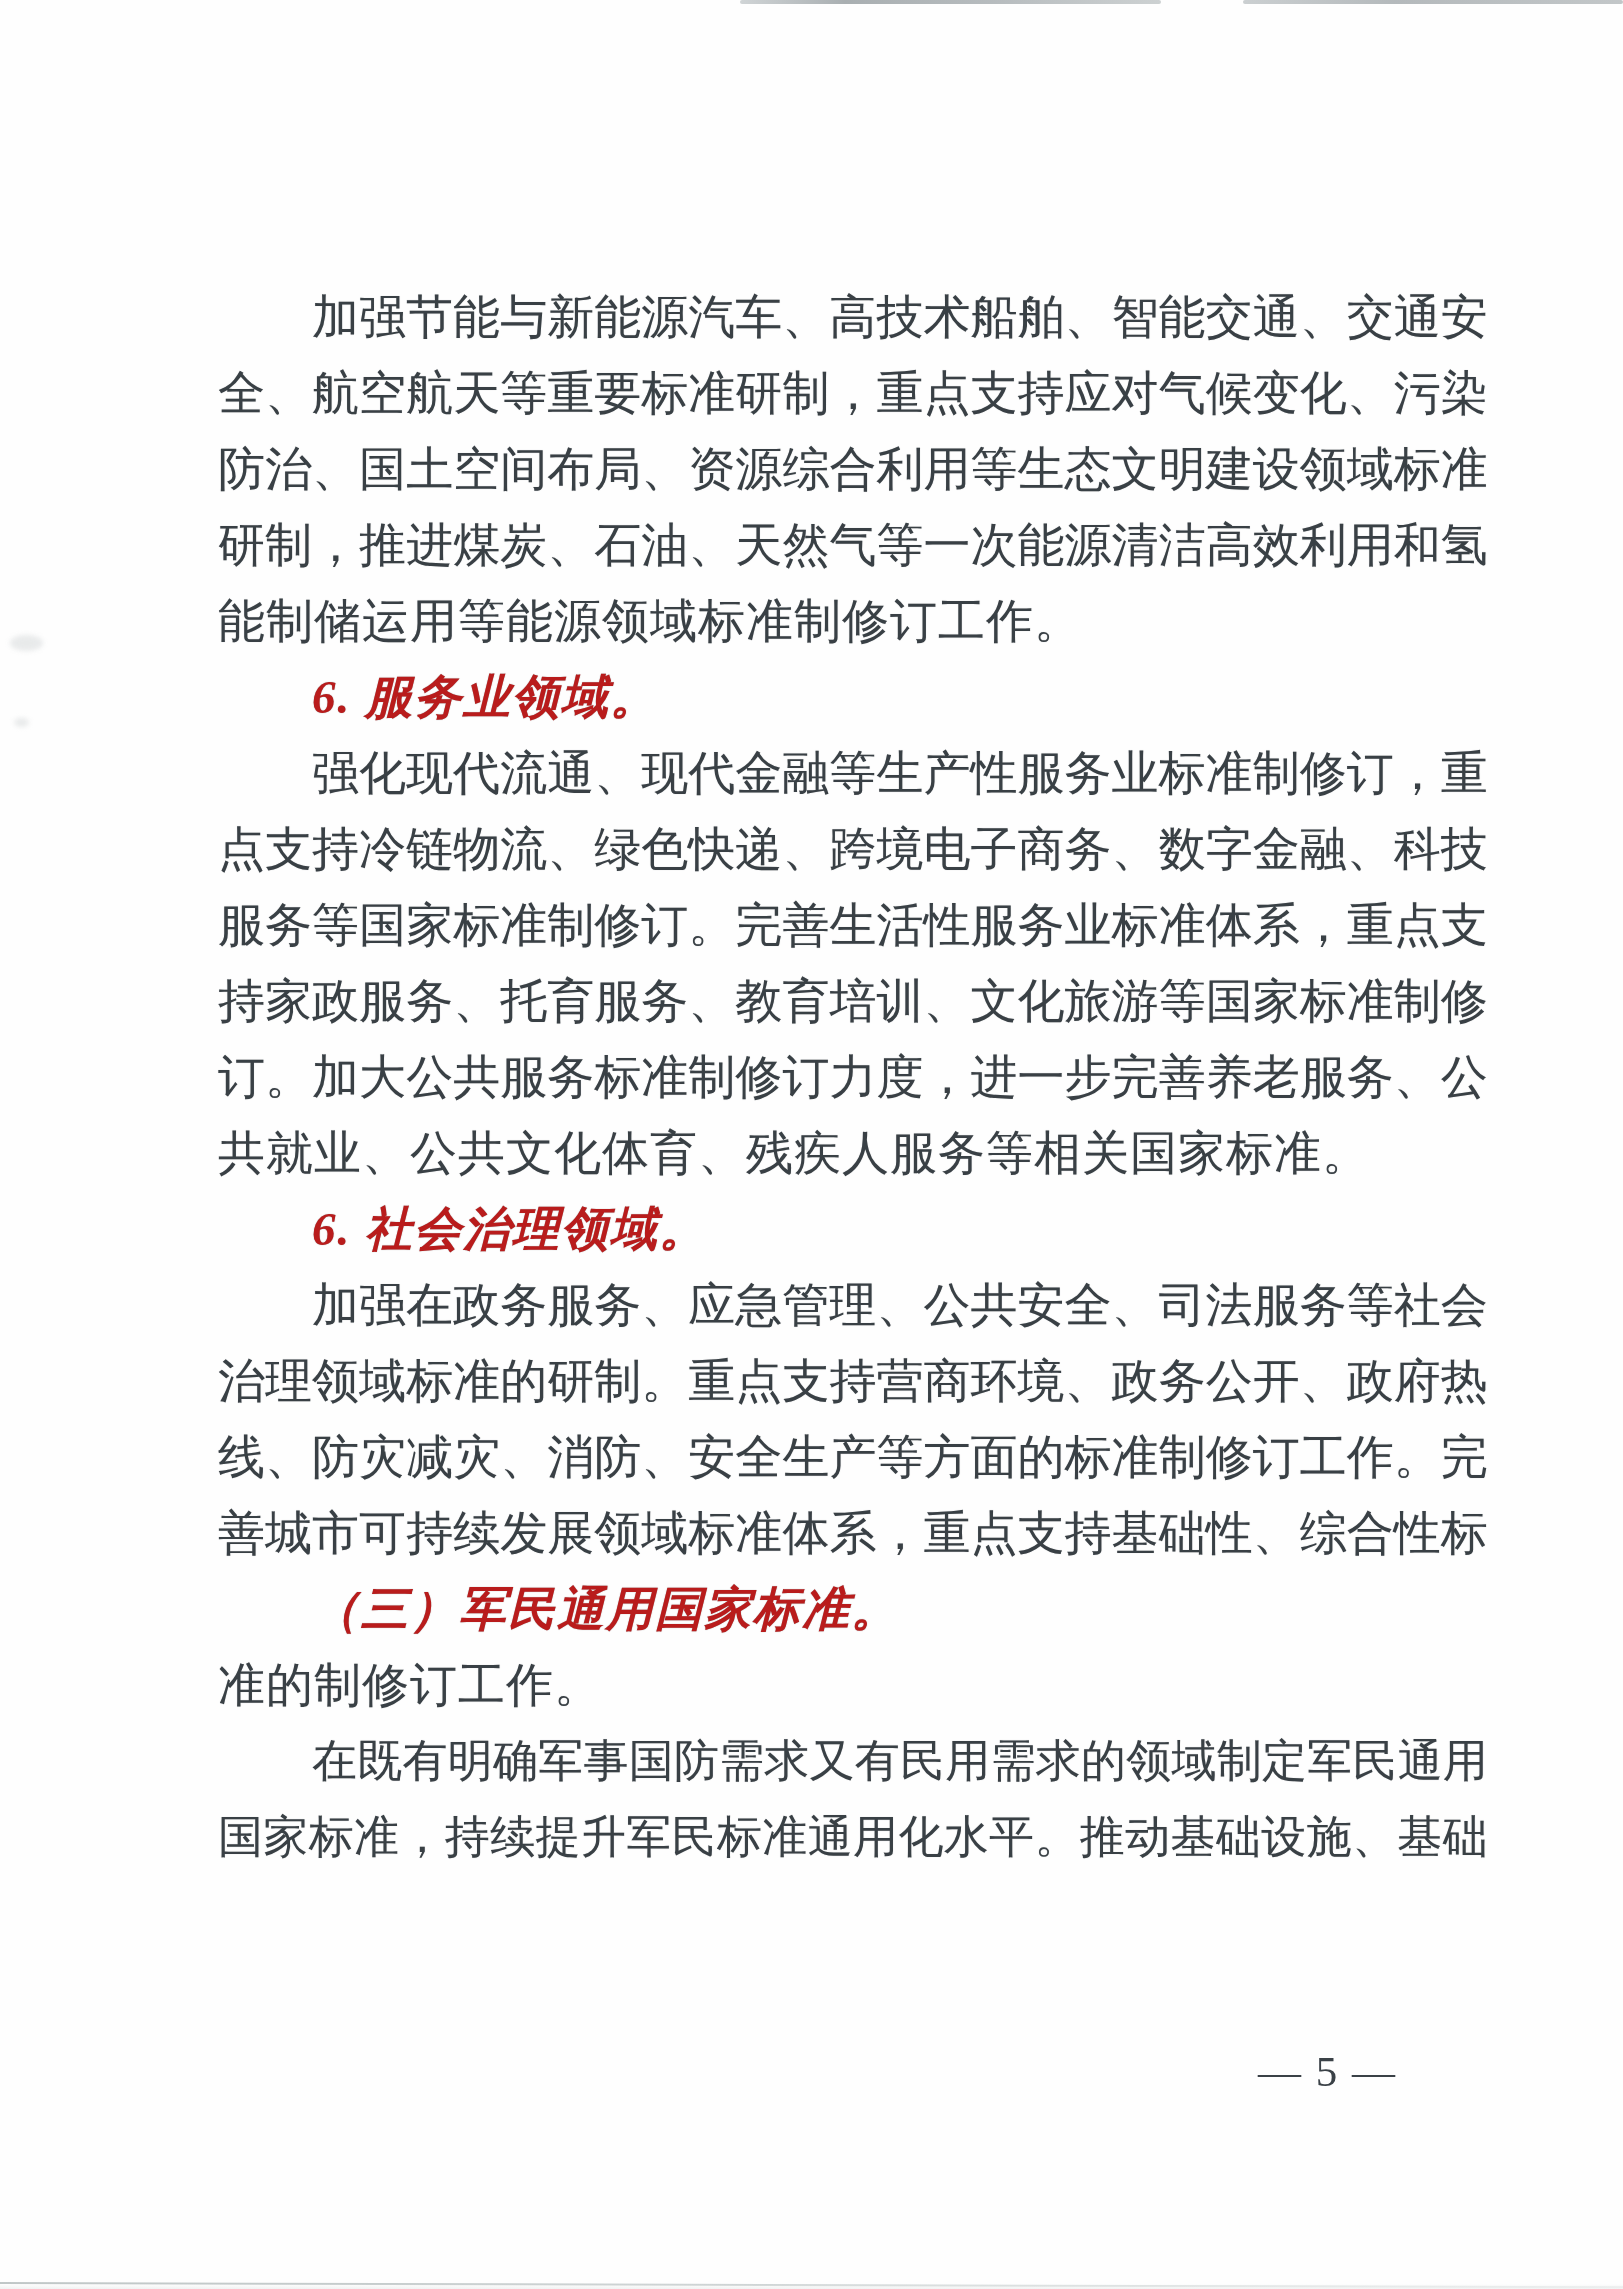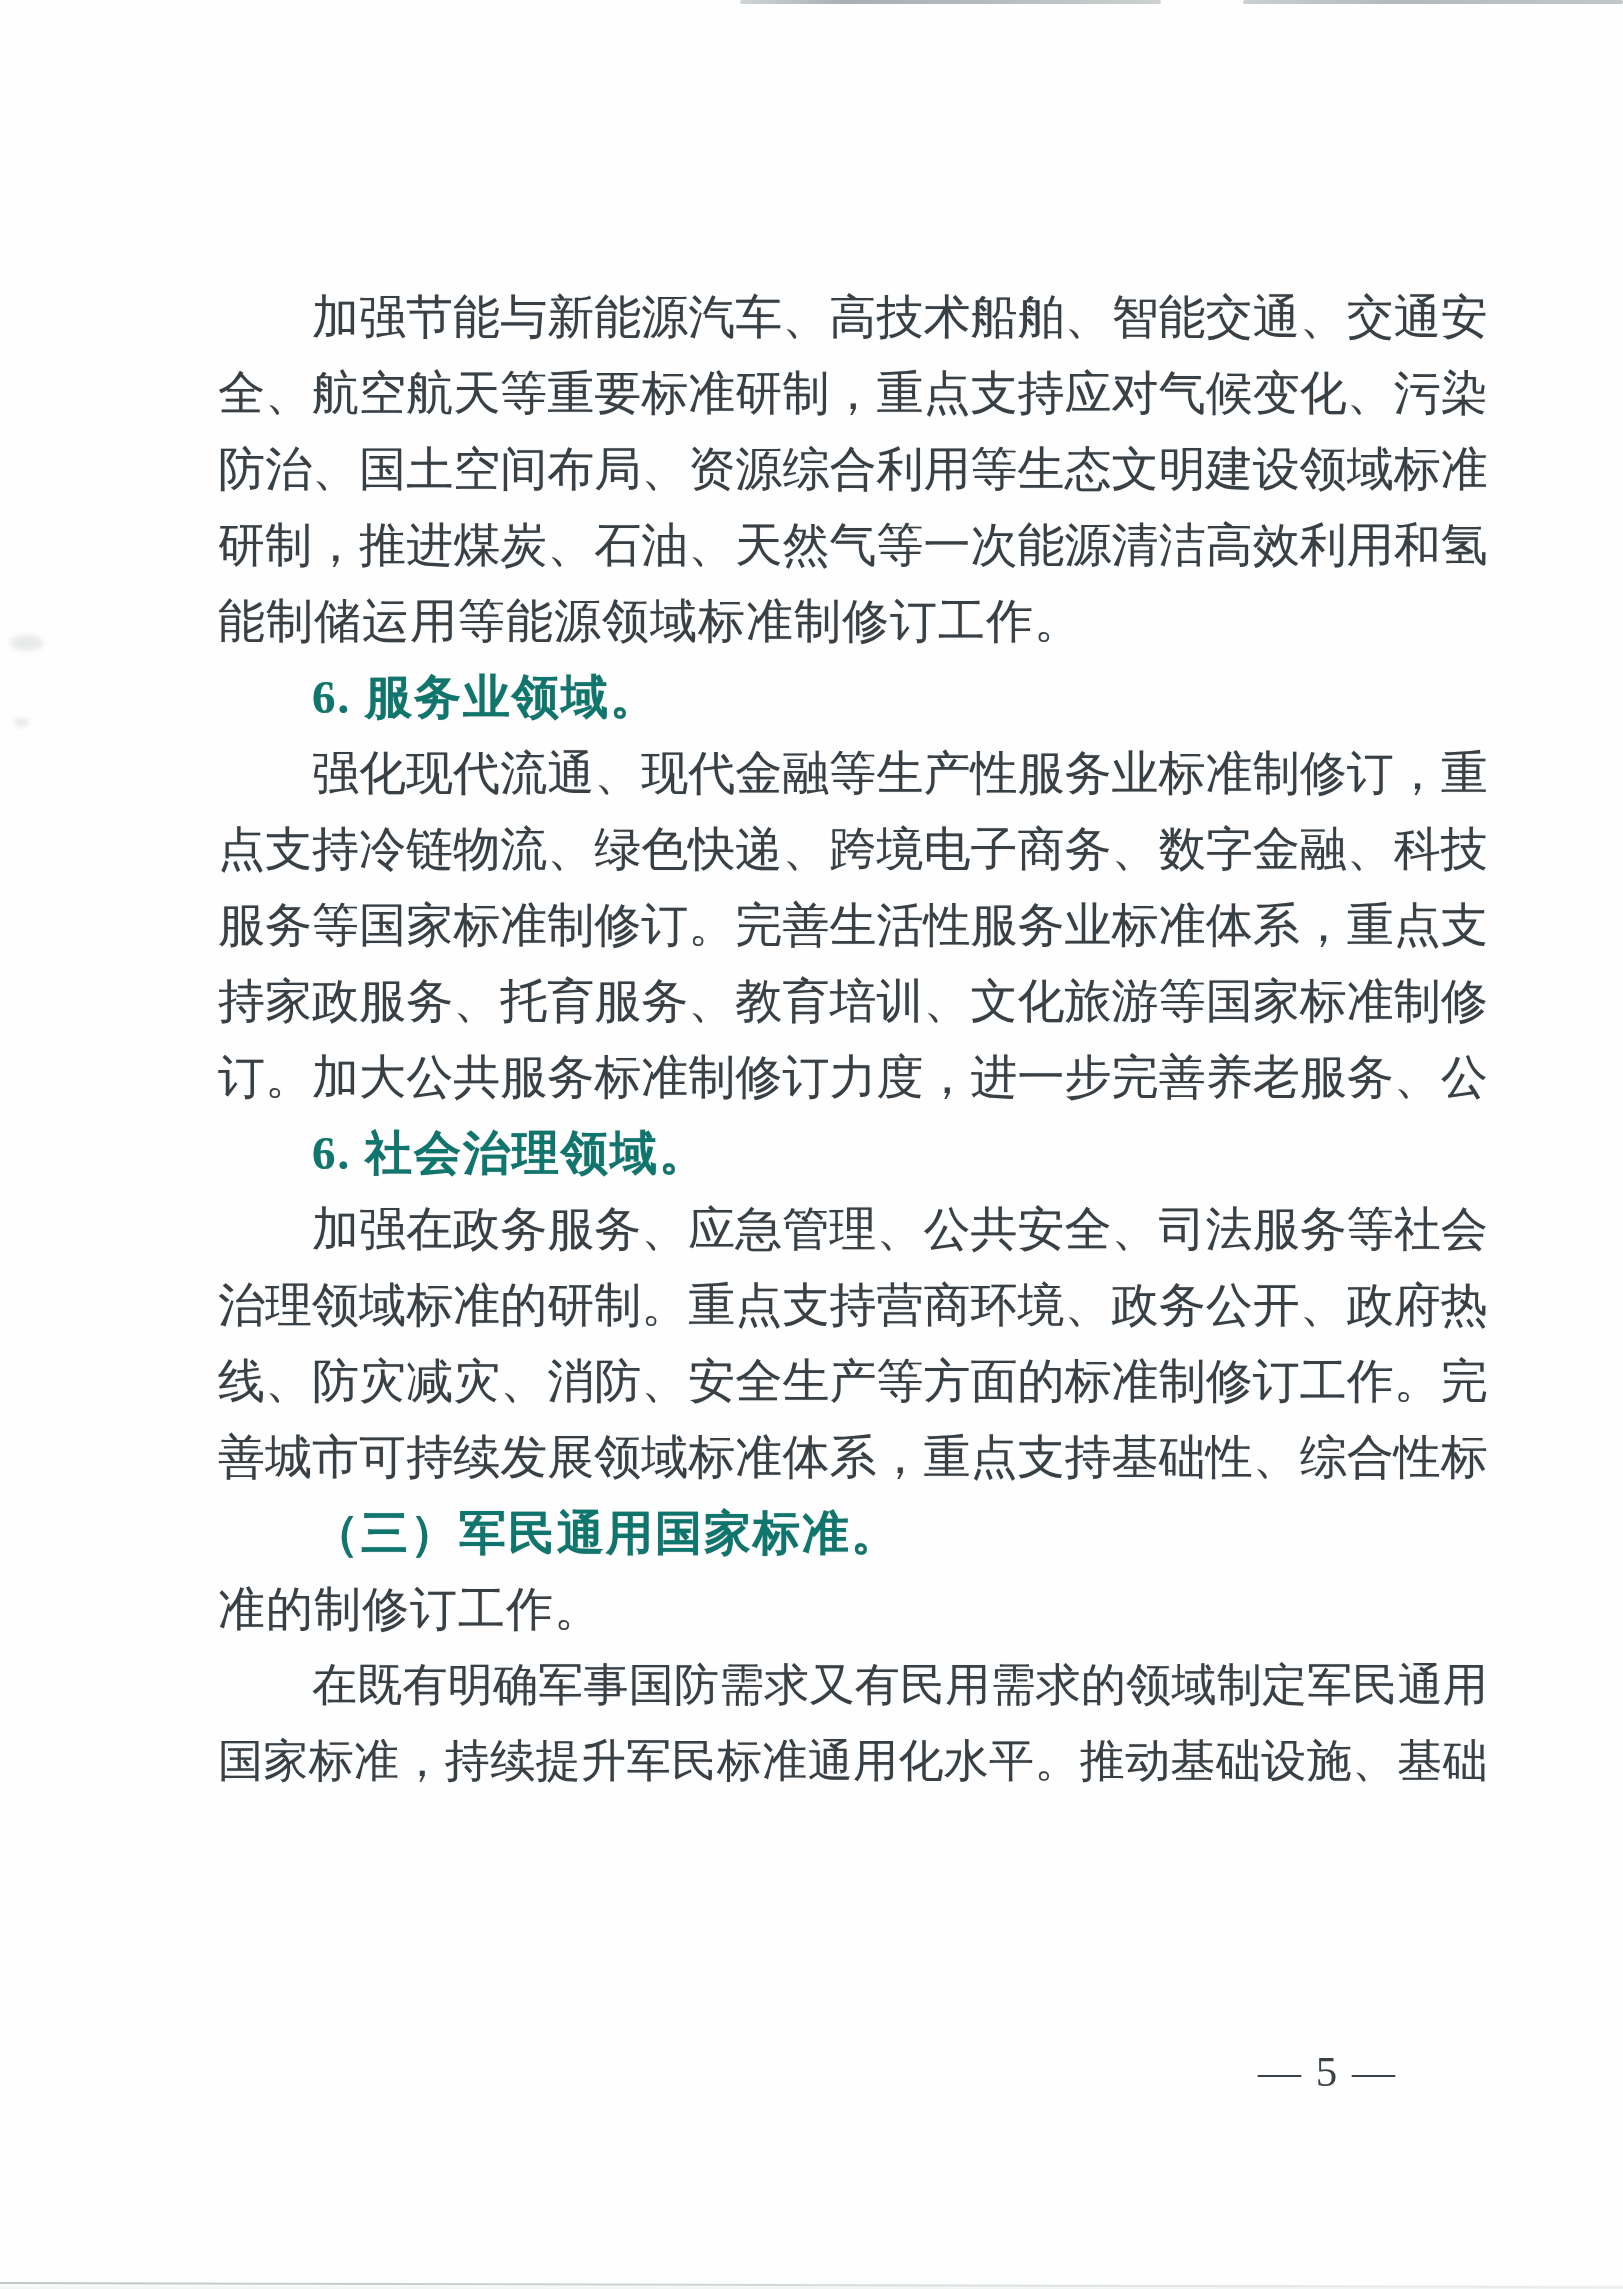"6. 服务业领域。" .line.heading { color: #0f766e -> #b91c1c; font-style: none -> italic }
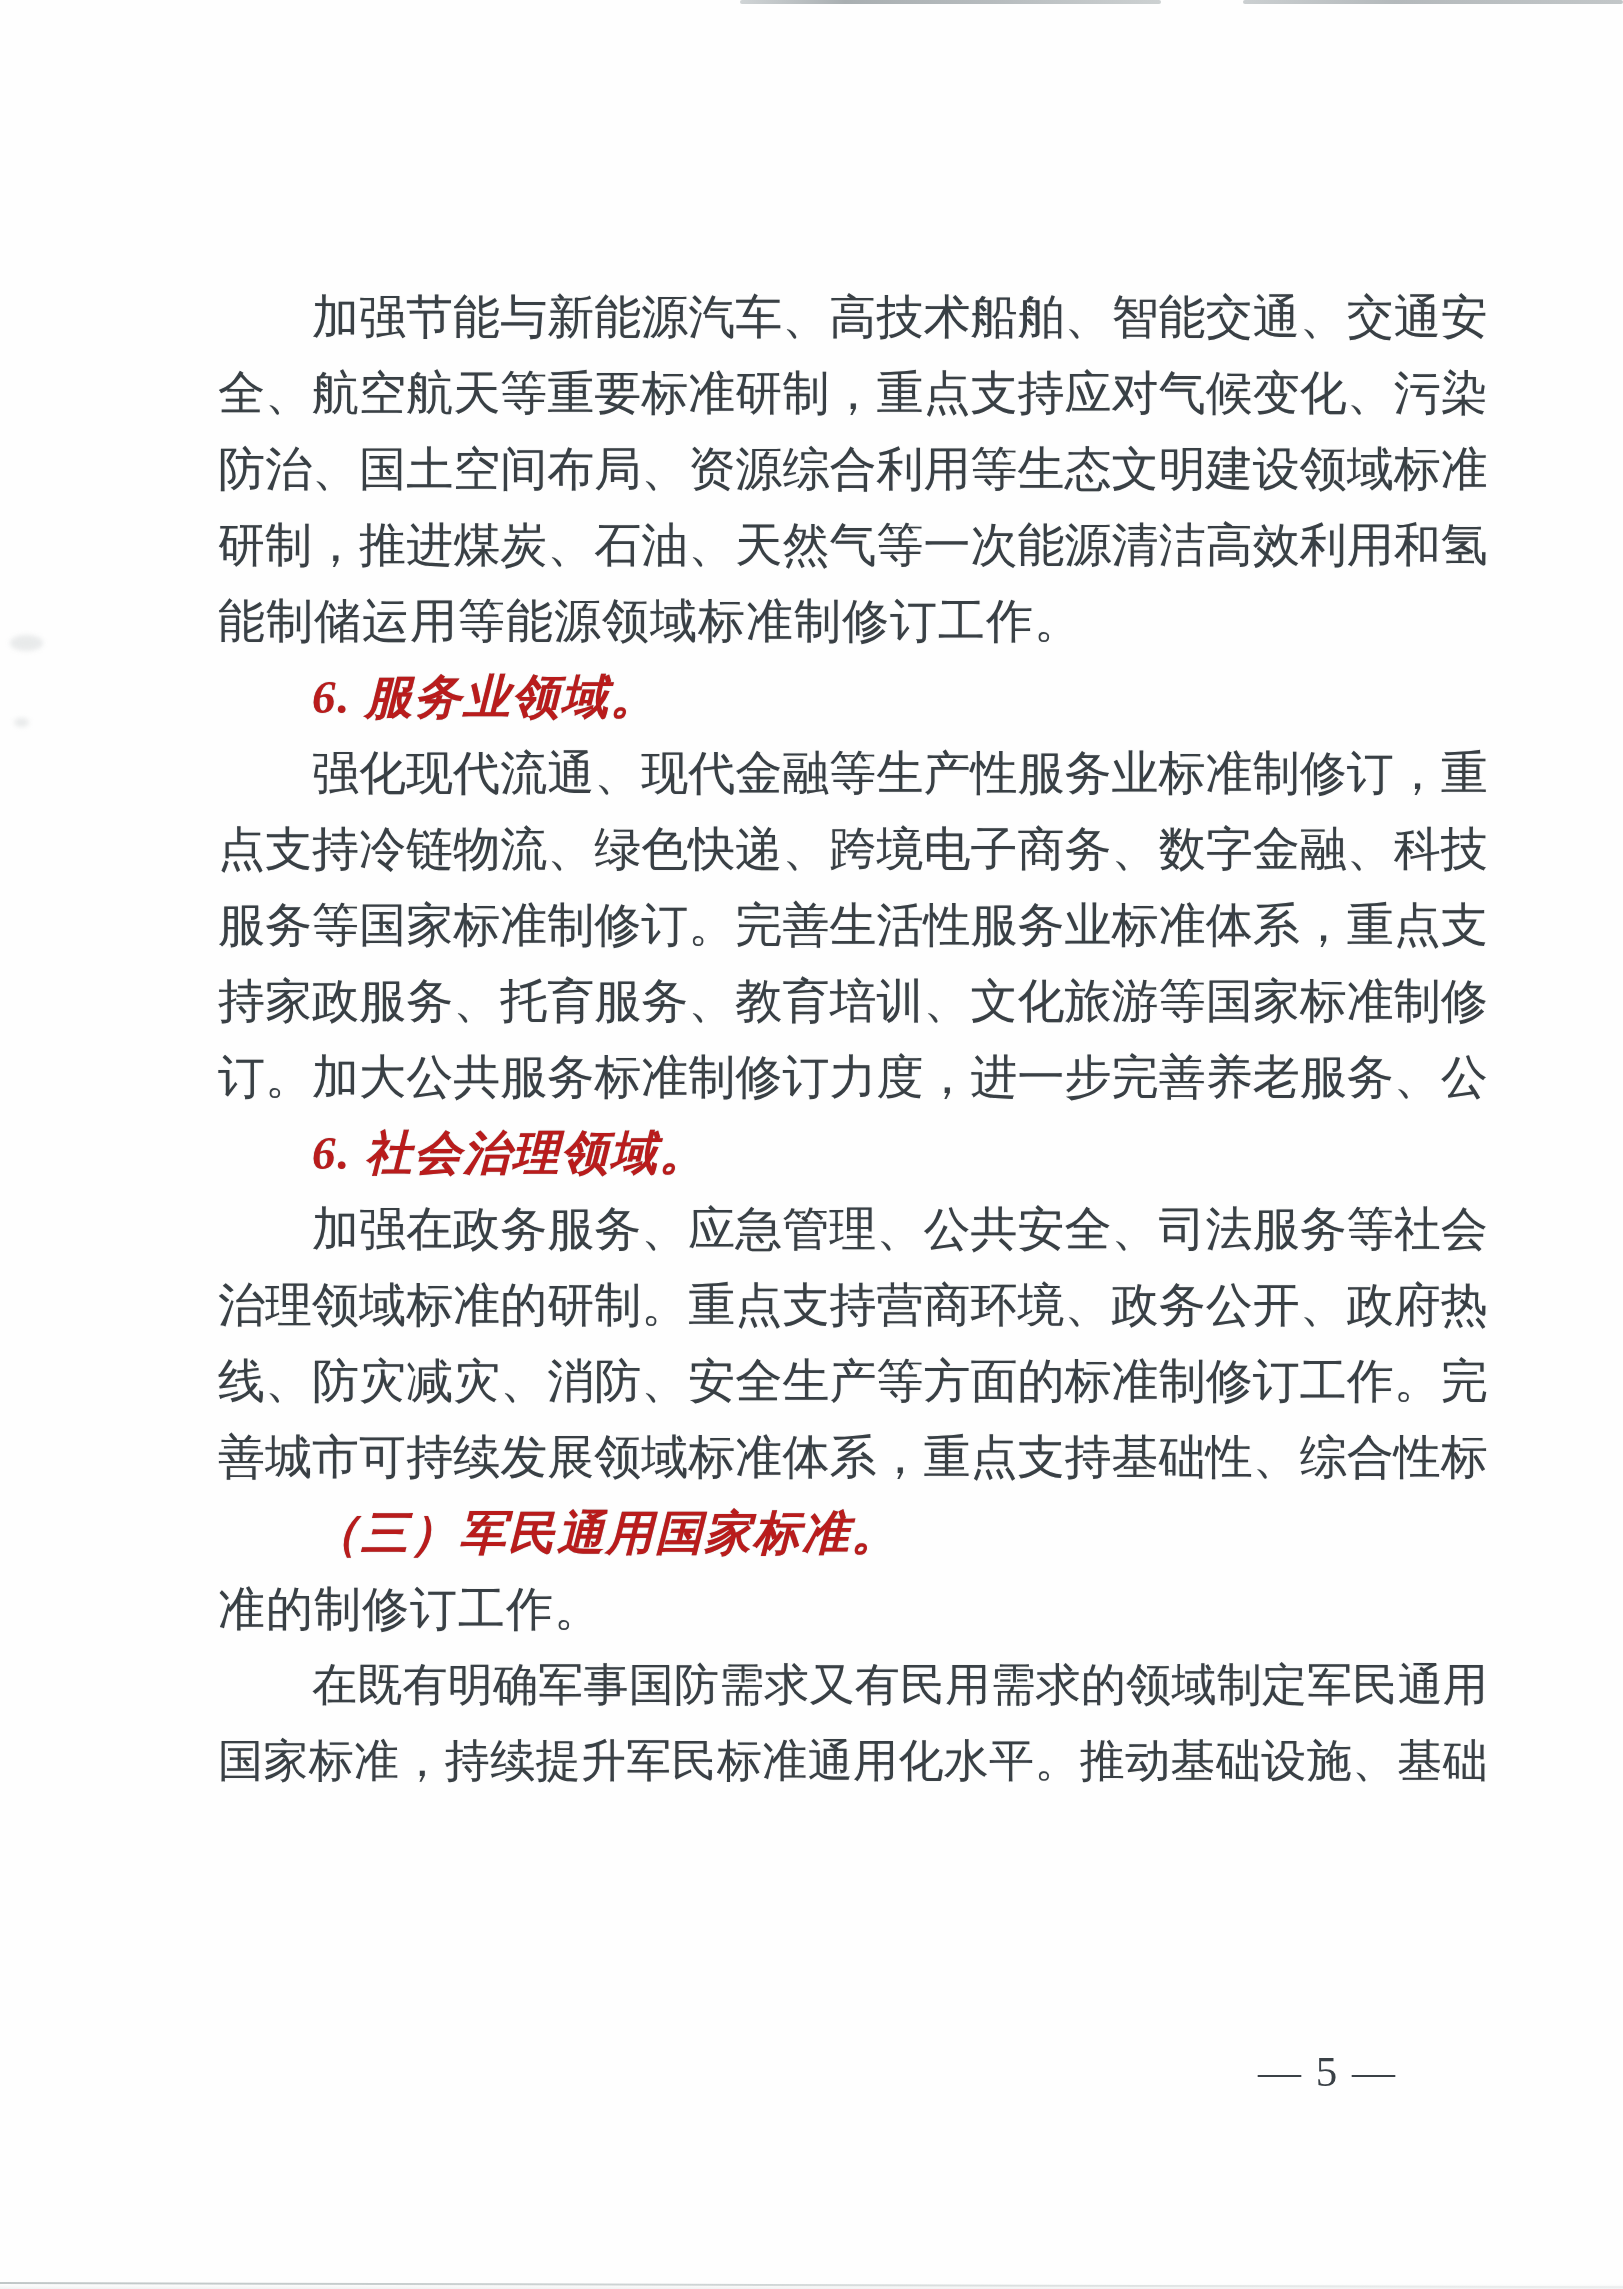"共就业、公共文化体育、残疾人服务等相关国家标准。" div.line { html: none -> <div>共就业、公共文化体育、残疾人服务等相关国家标准。</div> }
